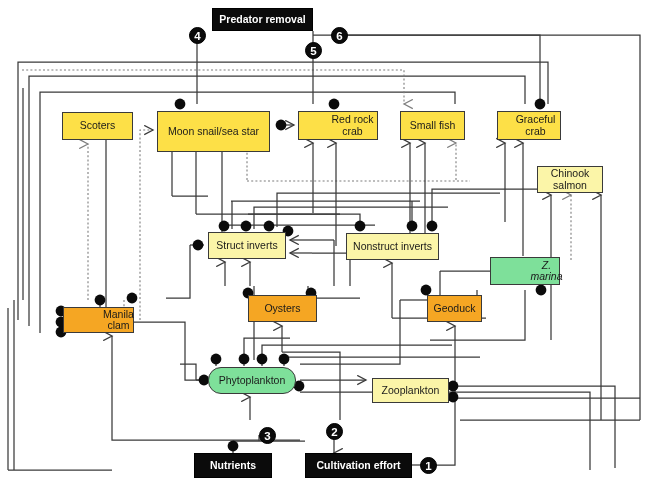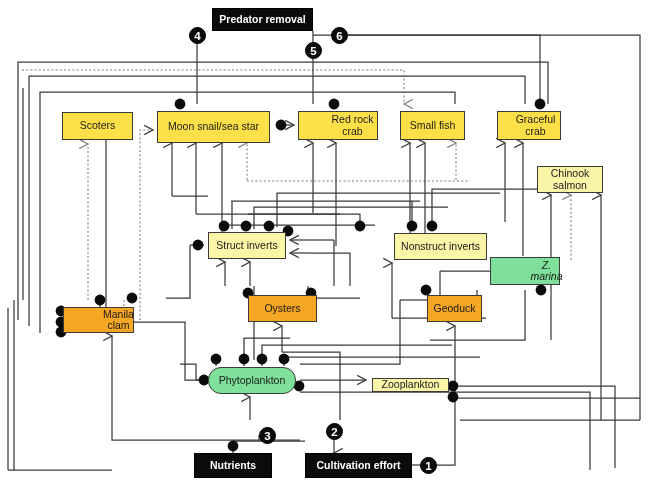"Moon snail/sea star" div.node { height: 32px -> 41px }
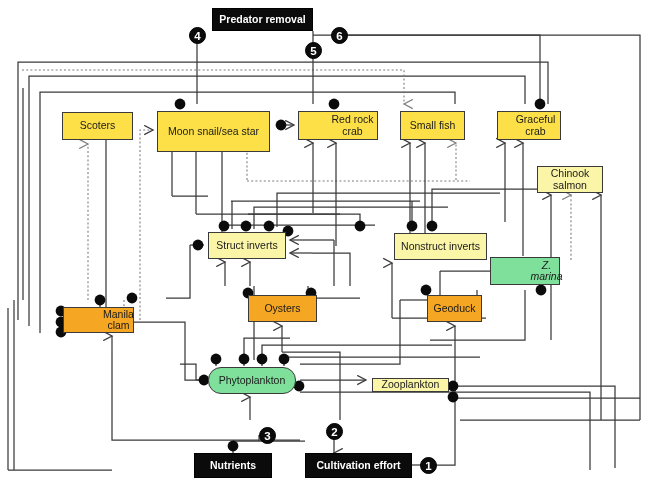"Nonstruct inverts" div.node { margin-left: 48px -> none }
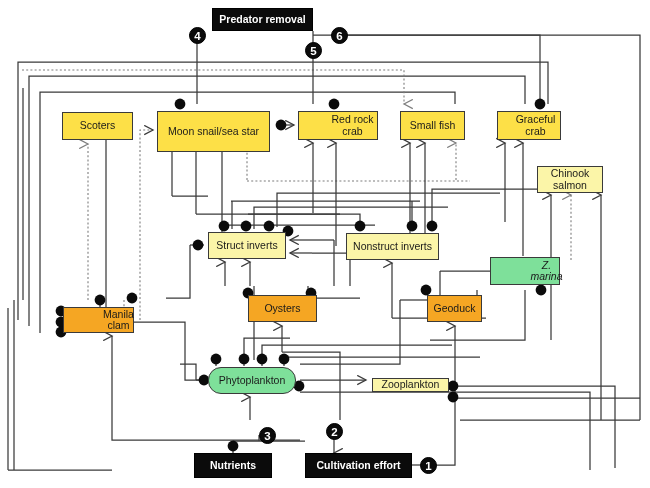"Zooplankton" div.node { height: 14px -> 25px }
